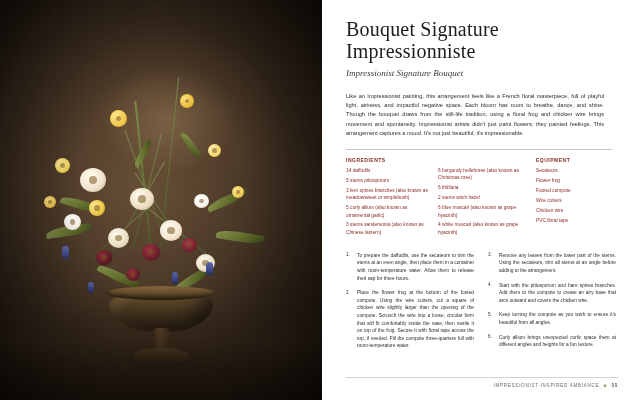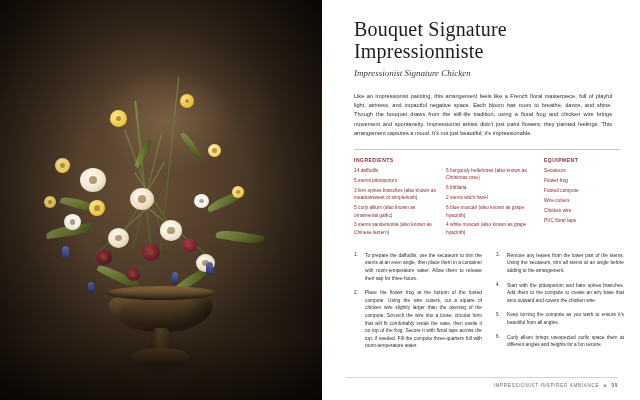"Bouquet Signature Impressionniste" .text-inner { left: 32px -> 24px }
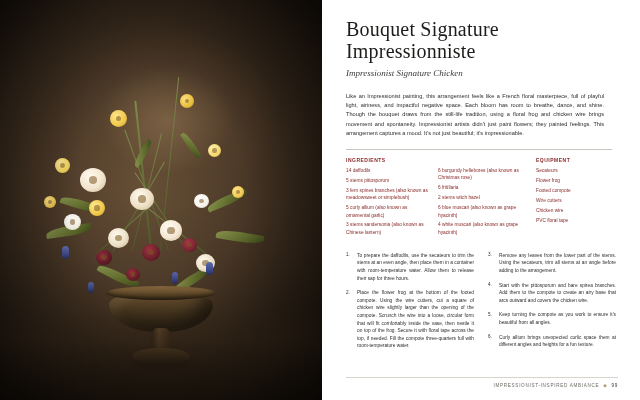"Impressionist Signature Chicken" p.subtitle { text: Chicken -> Bouquet }
